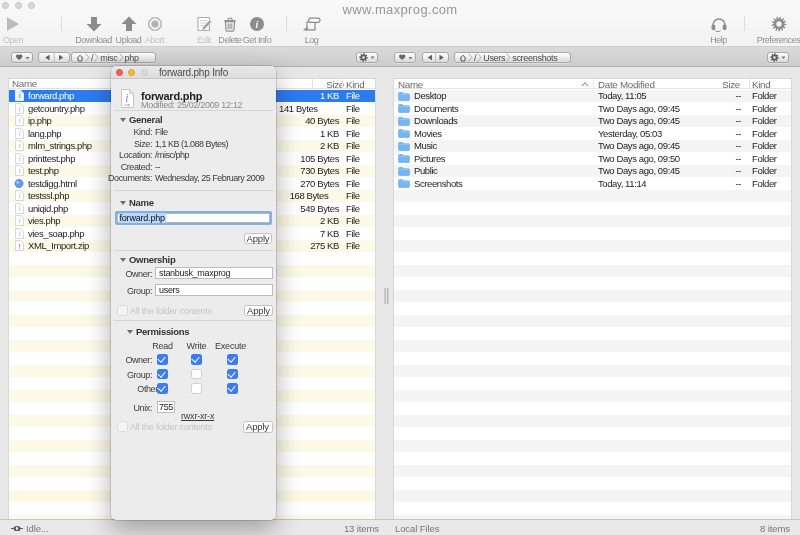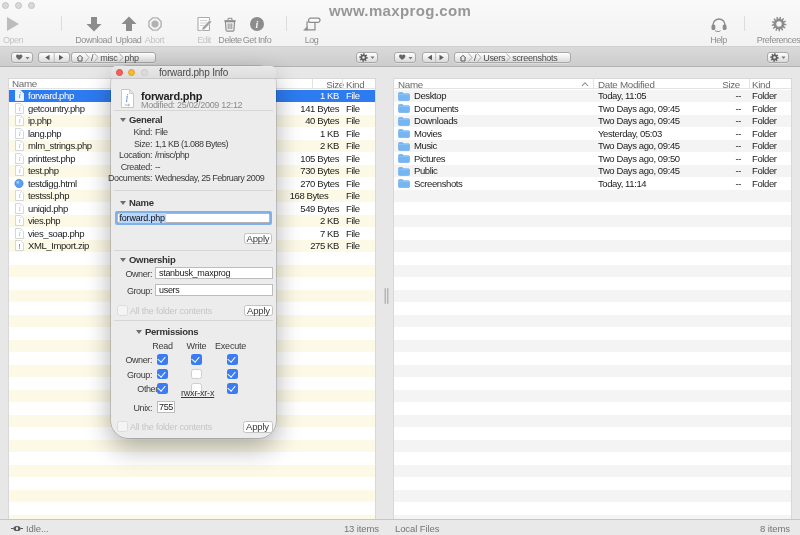"www.maxprog.com" #title { font-size: 15px -> 13px; font-weight: bold -> none }
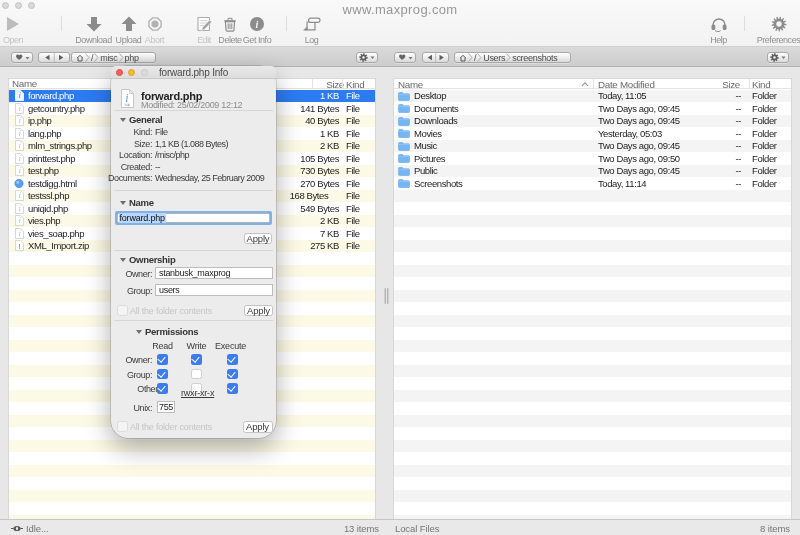"forward.php Info" #panel { border-radius: 17px -> 5px; height: 372px -> 454px }
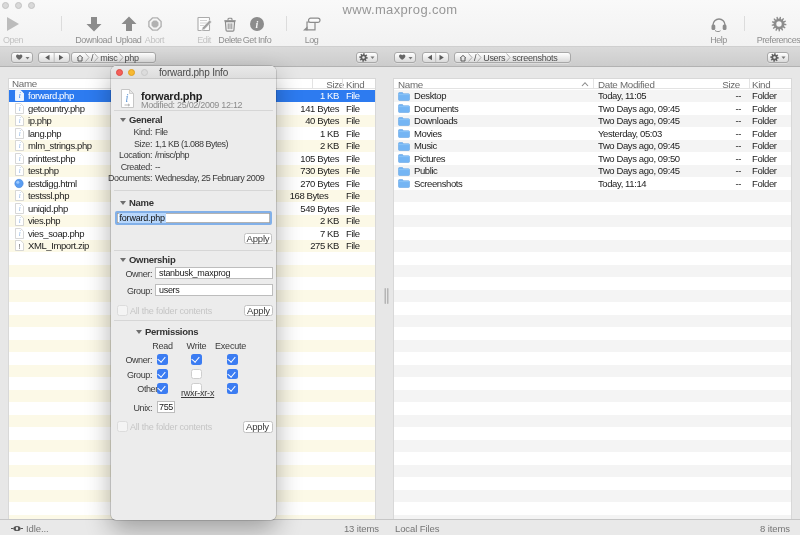"141 Bytes" span.cell { text-align: right -> left }
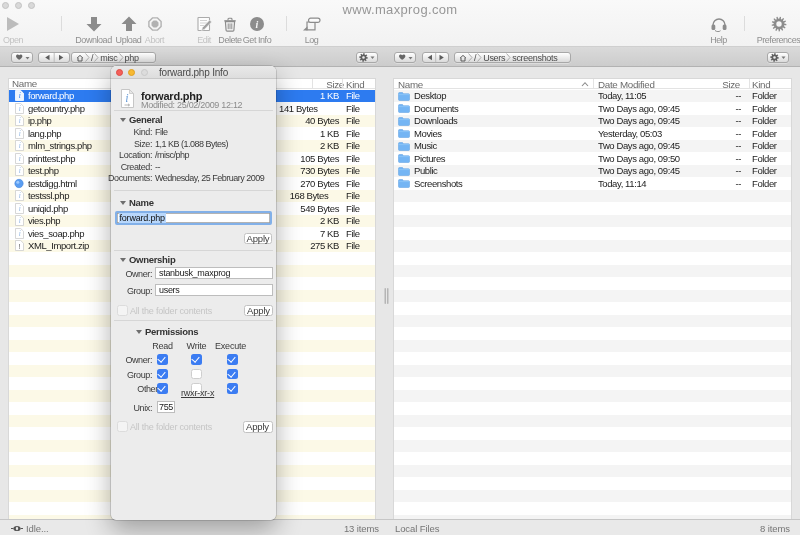"Permissions" div.shead { left: 25px -> 16px }
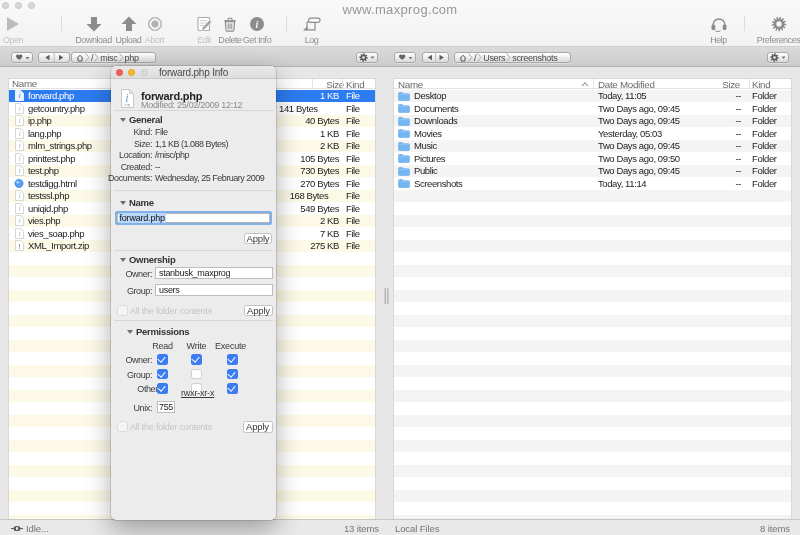"rwxr-xr-x" div.abs { top: 322px -> 345px }
